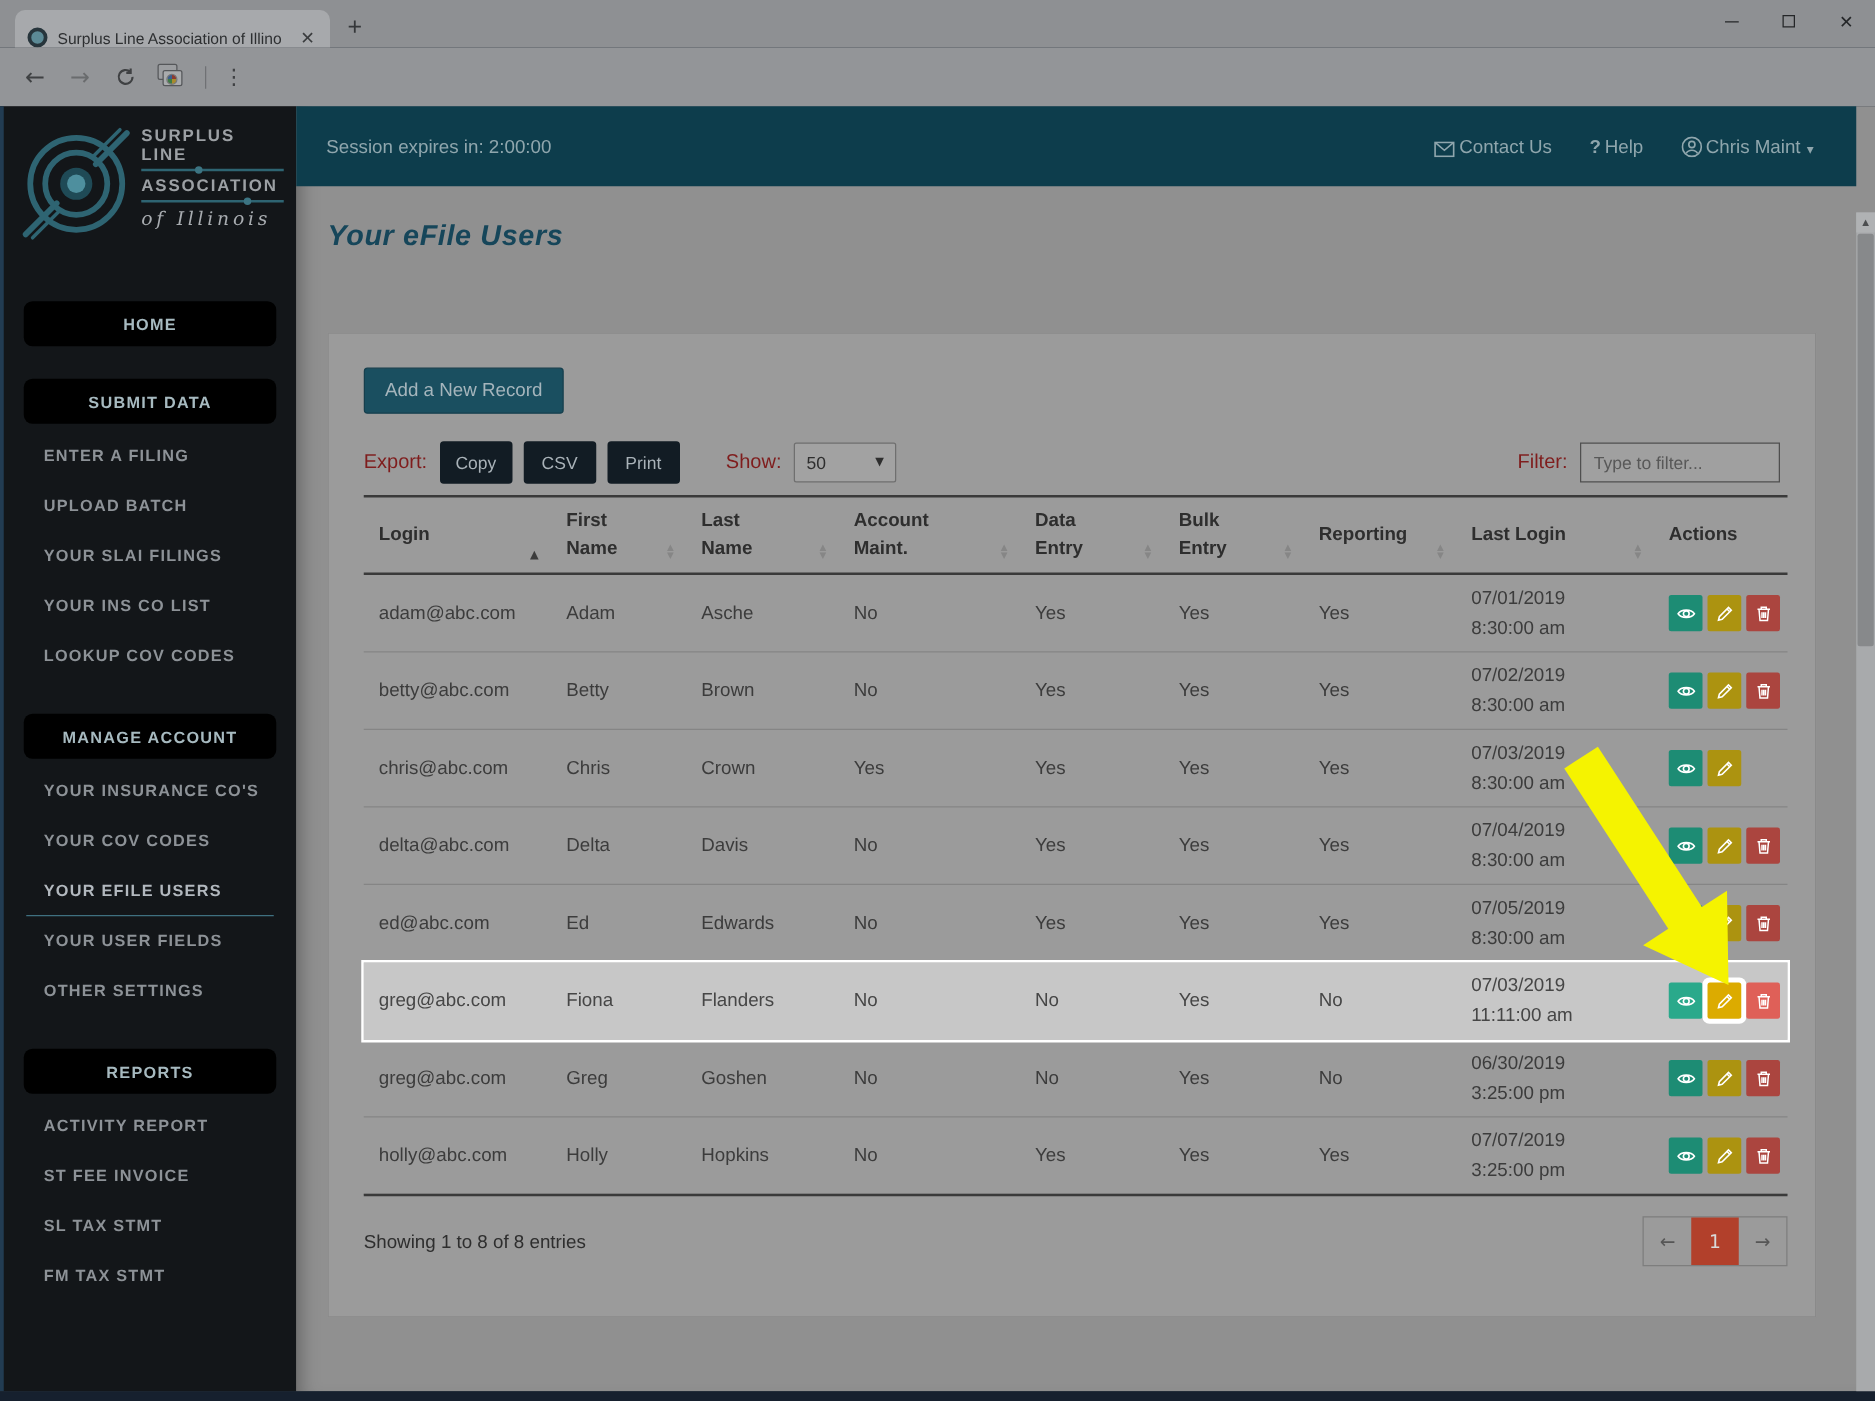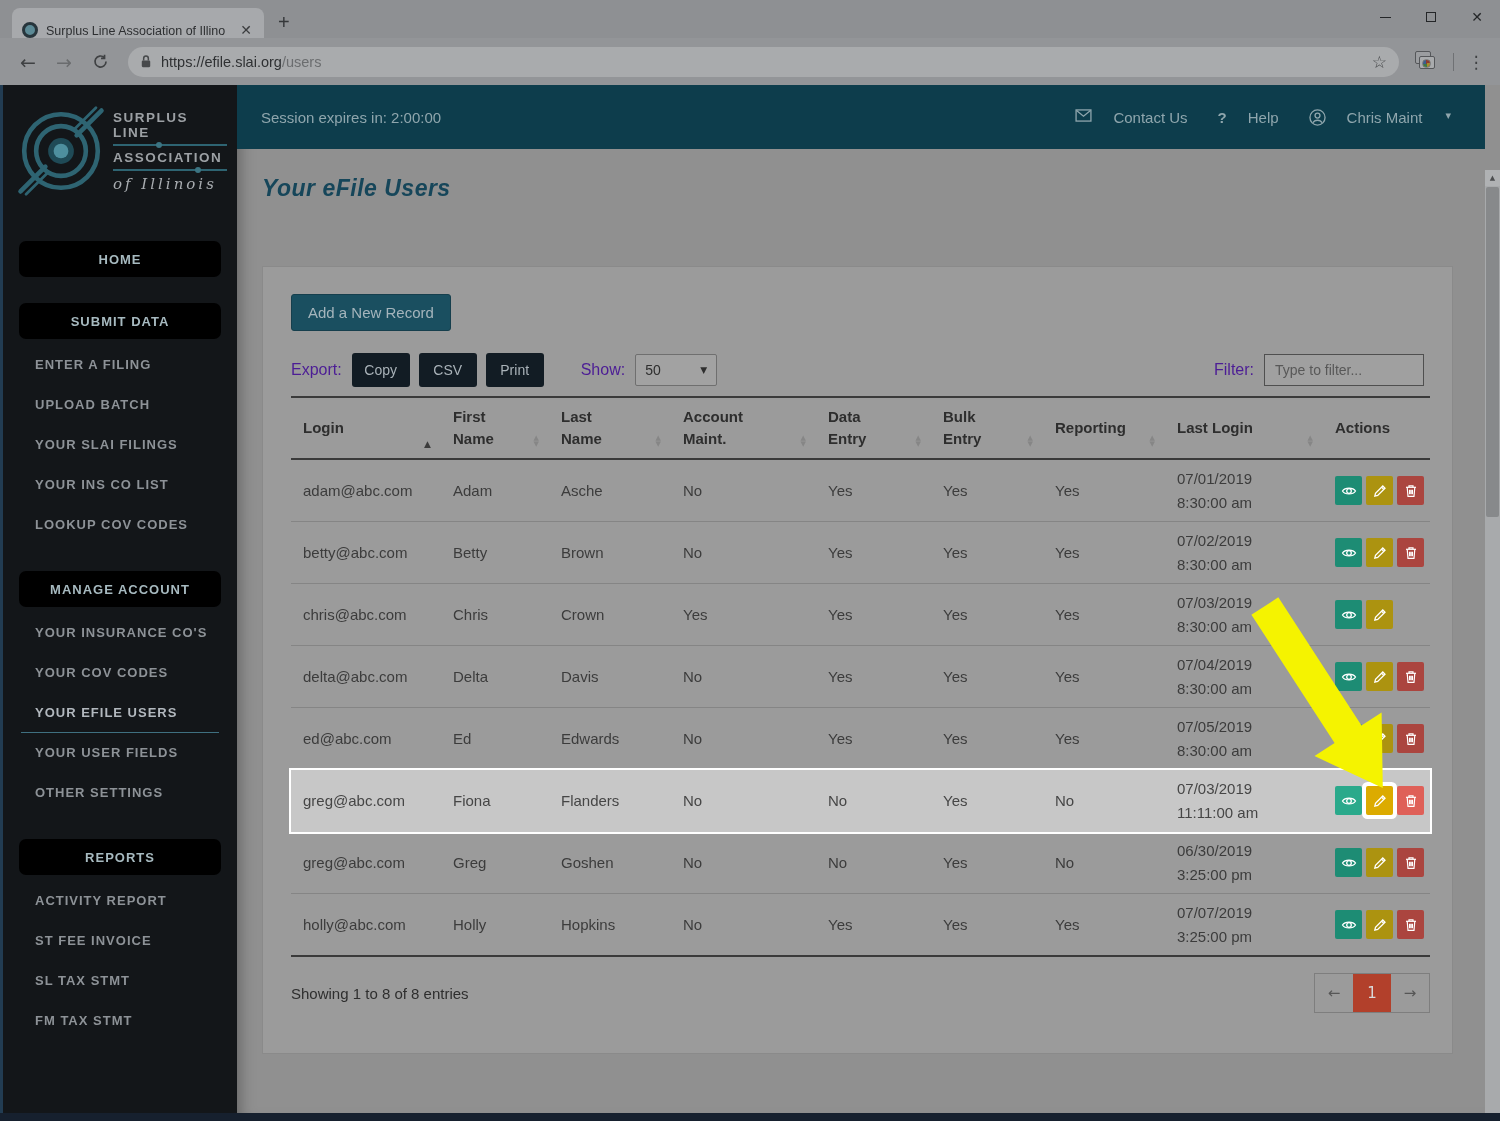"https://efile.slai.org/users" div.omnibox { html: <div> <span> <svg> <path></path> <rect></rect> </svg> </span> <span><span>https://efile.slai.org</span><span>/users</span></span> <span>☆</span> </div> -> none }
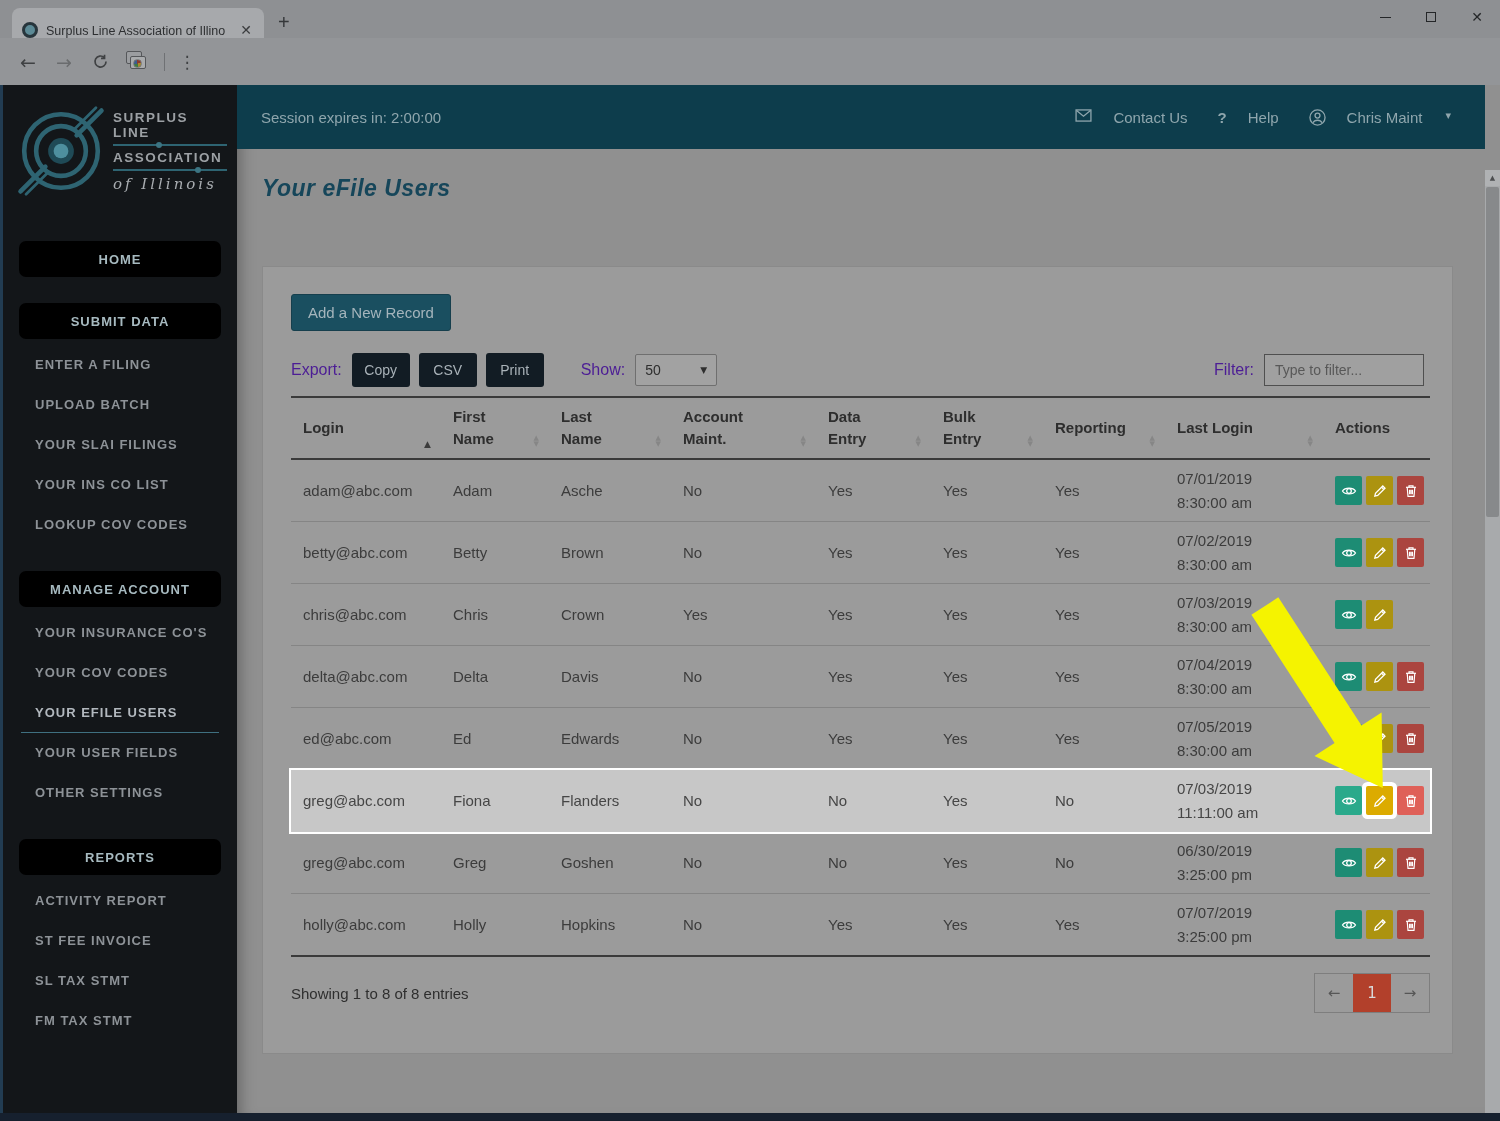"SURPLUS LINE" .logo { align-items: center -> none }
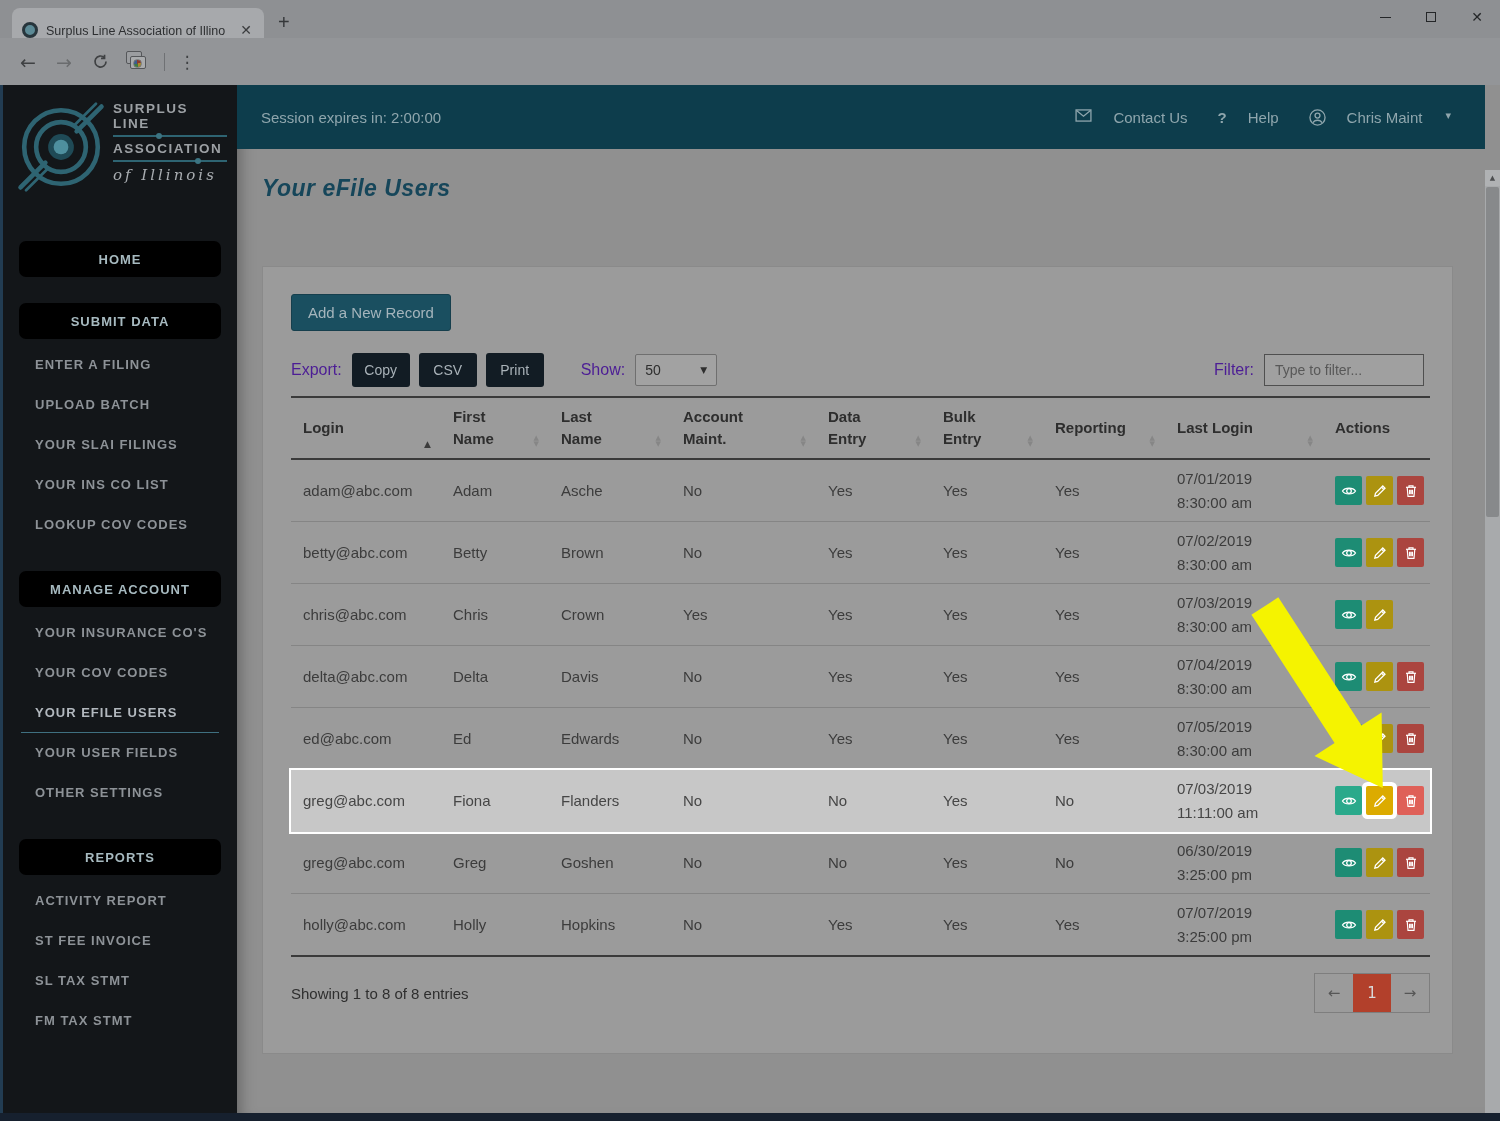"Contact Us" .topbar-item { align-items: flex-start -> flex-end; gap: 21px -> 3px }
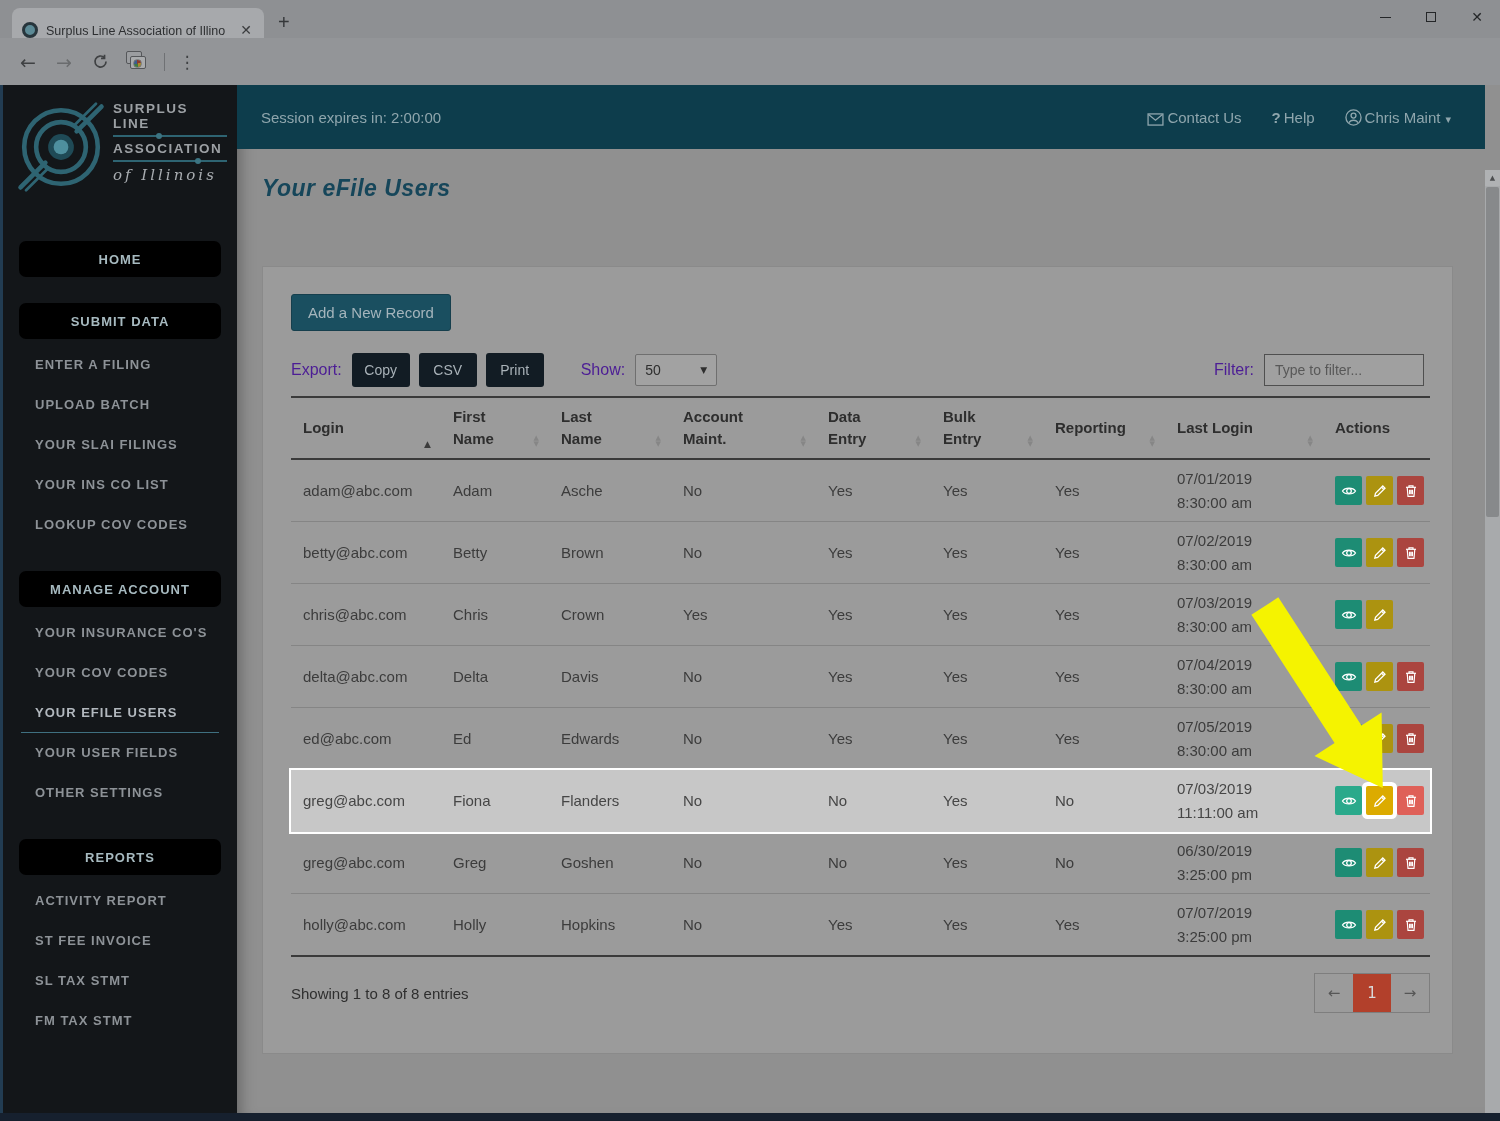"Export:" .ctl-label { color: #4c1d95 -> #7f1d1d }
